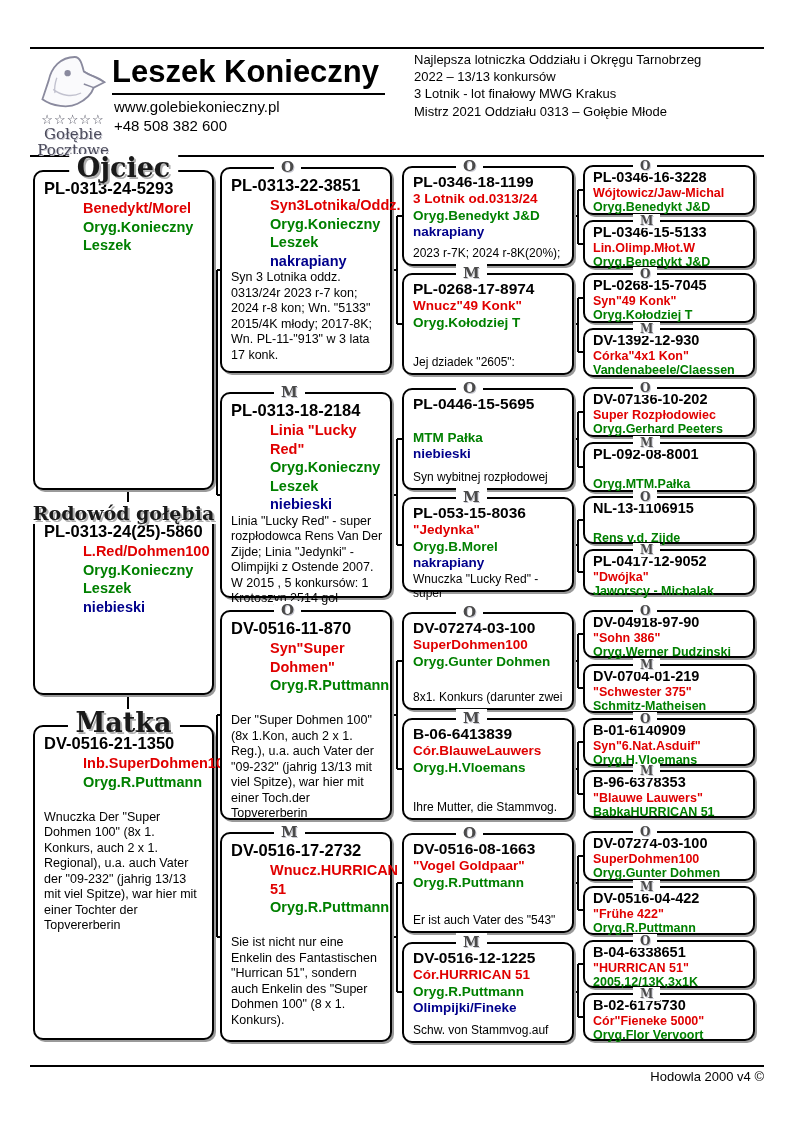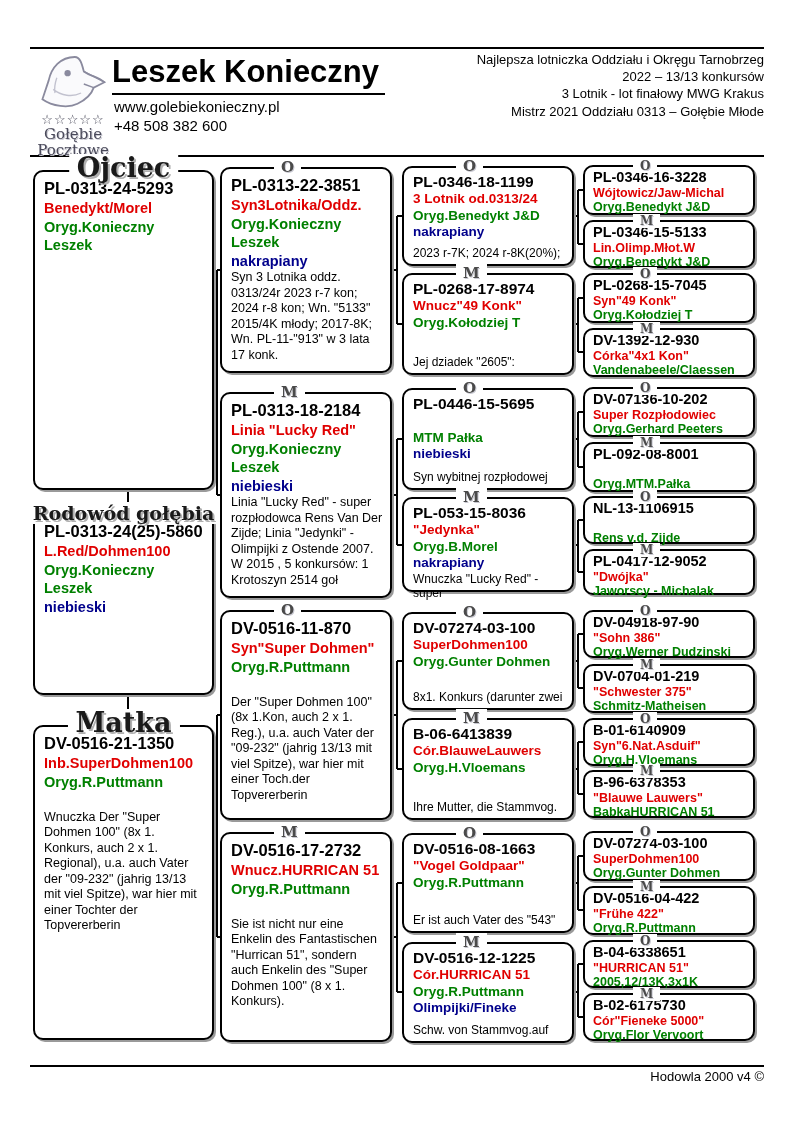"Najlepsza lotniczka Oddziału i Okręgu" .achieve { text-align: right -> none }
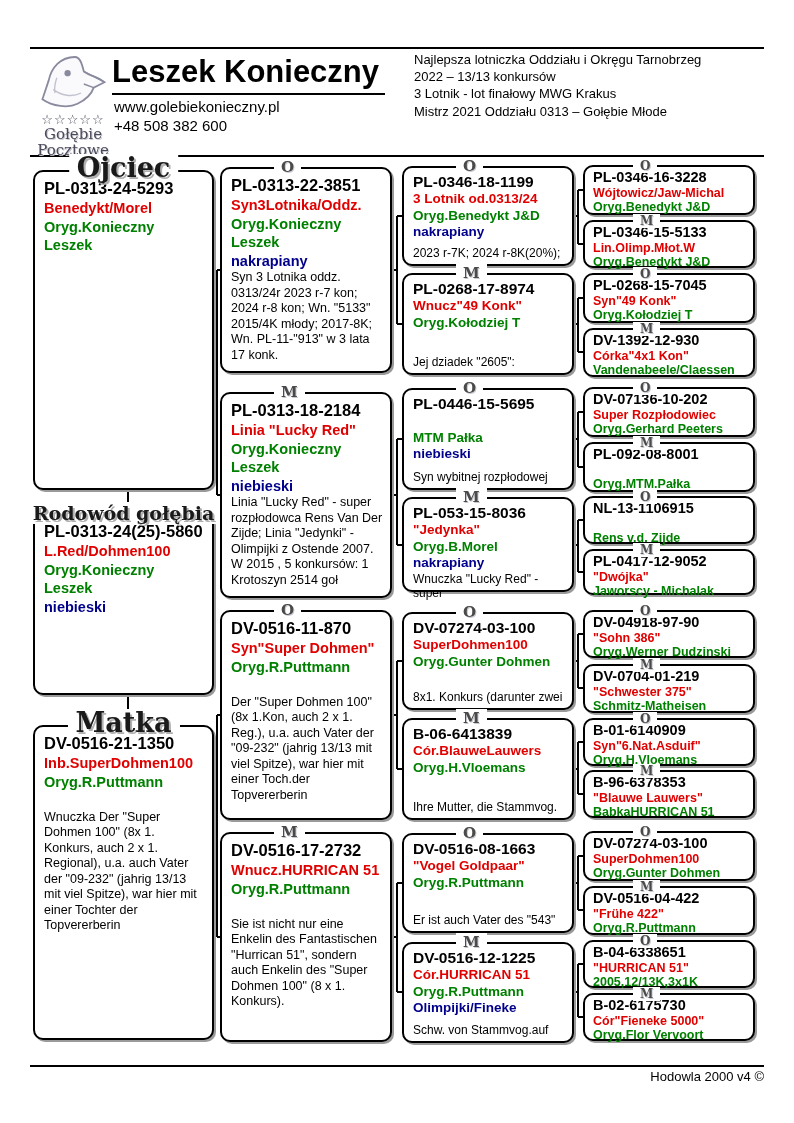"Benedykt/Morel" .c1 .red,.c1 .green,.c1 .navy,.c2 .red,.c2 .green,.c2 .navy { margin-left: none -> 39px }
